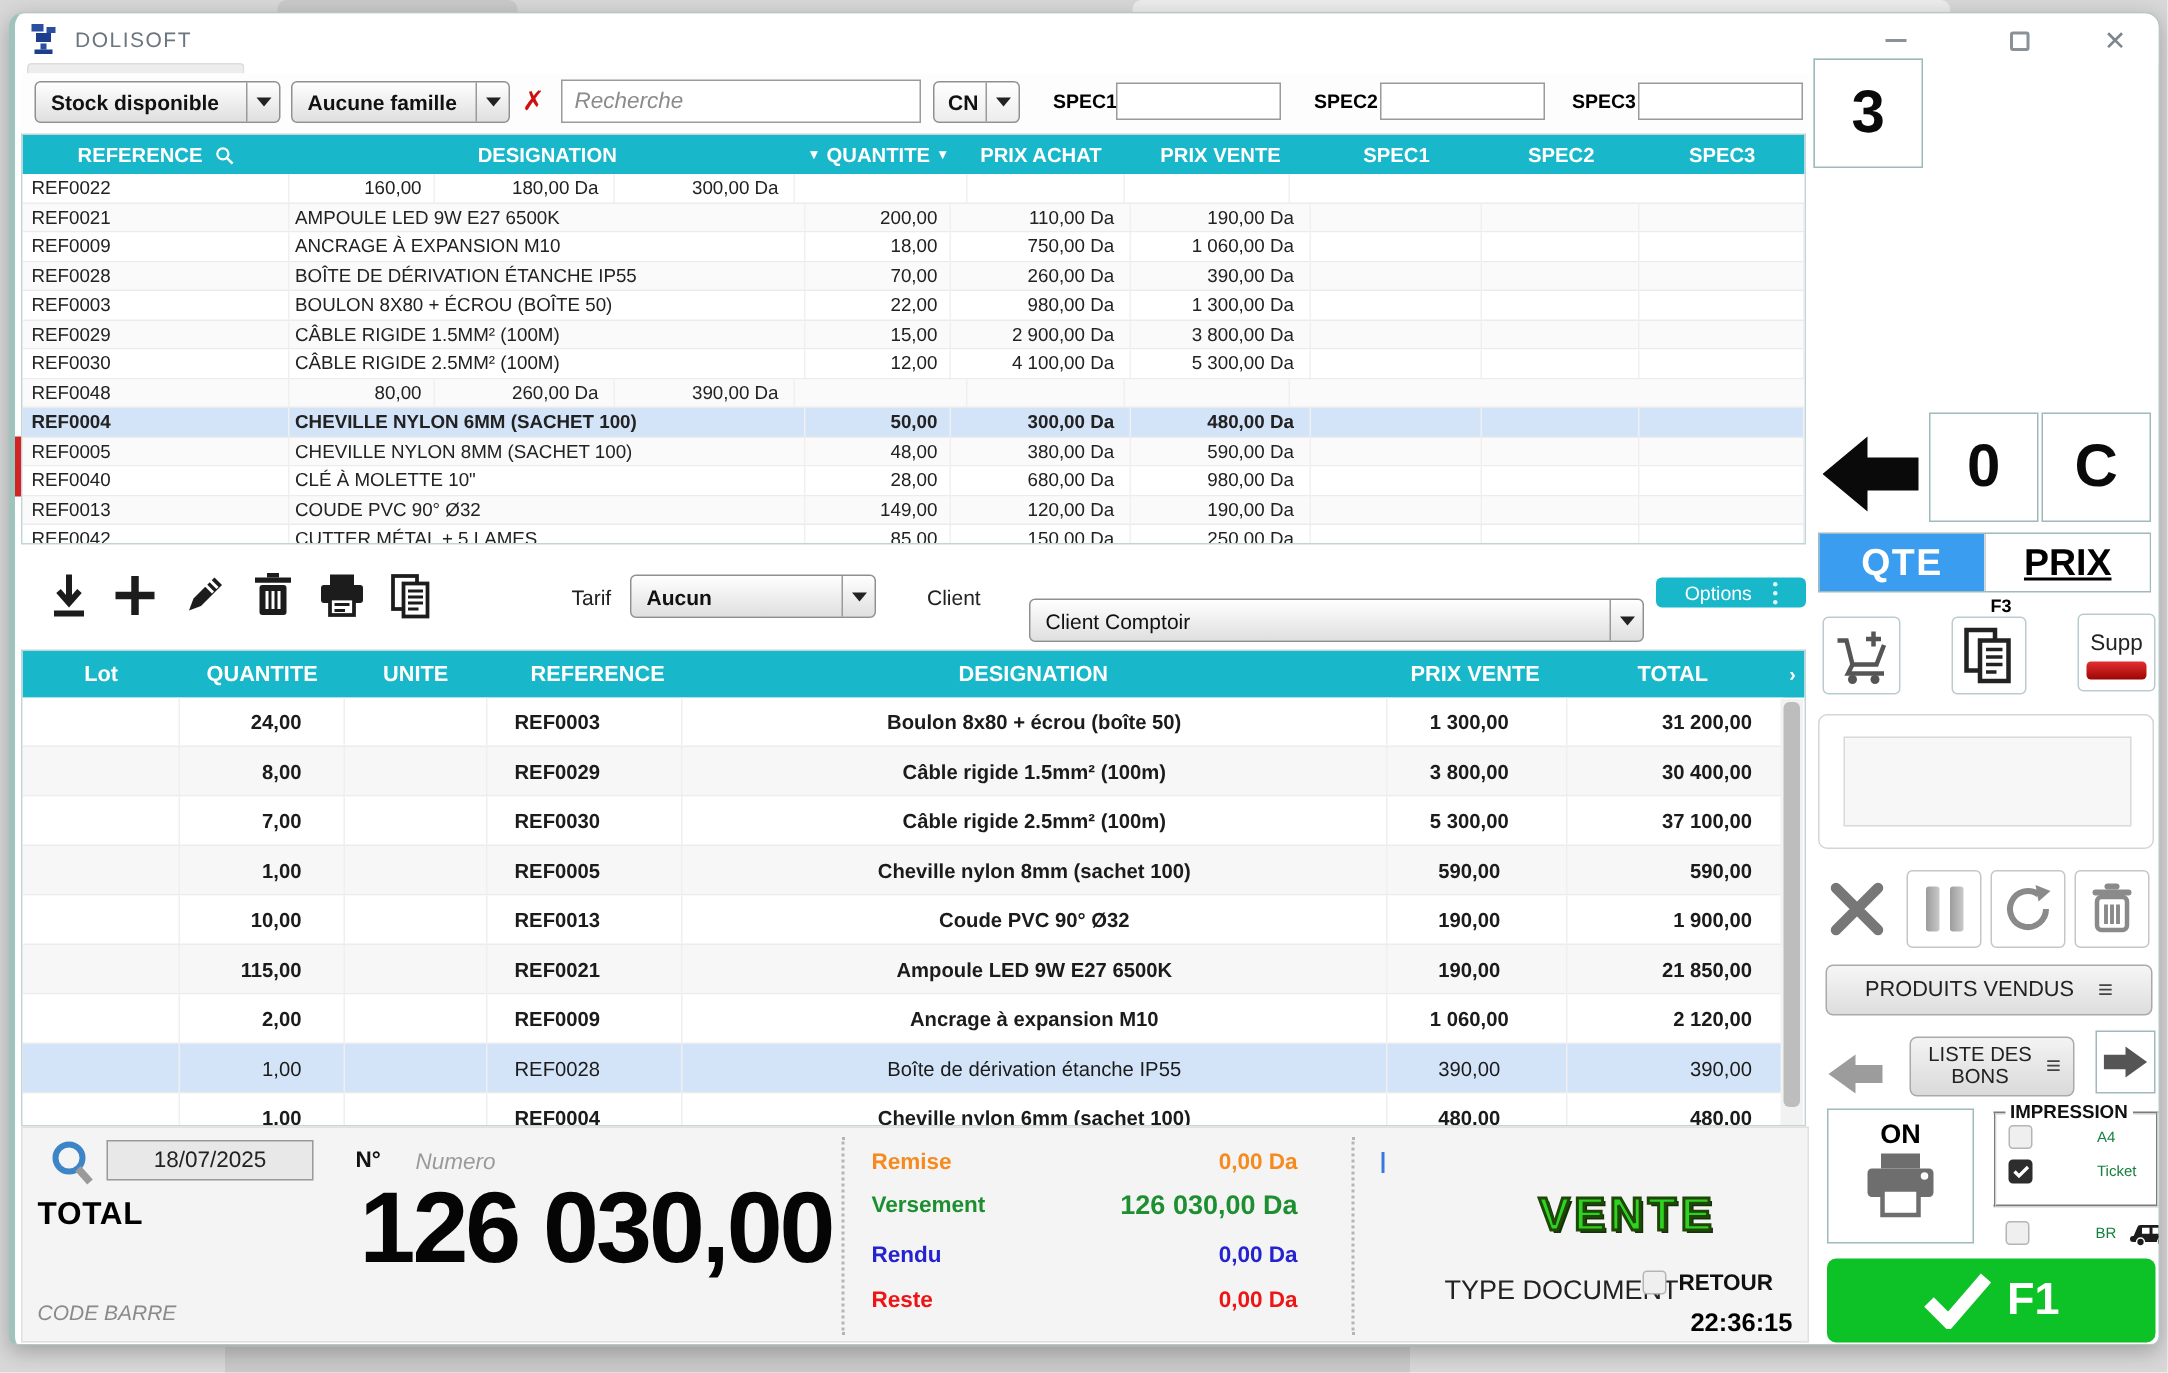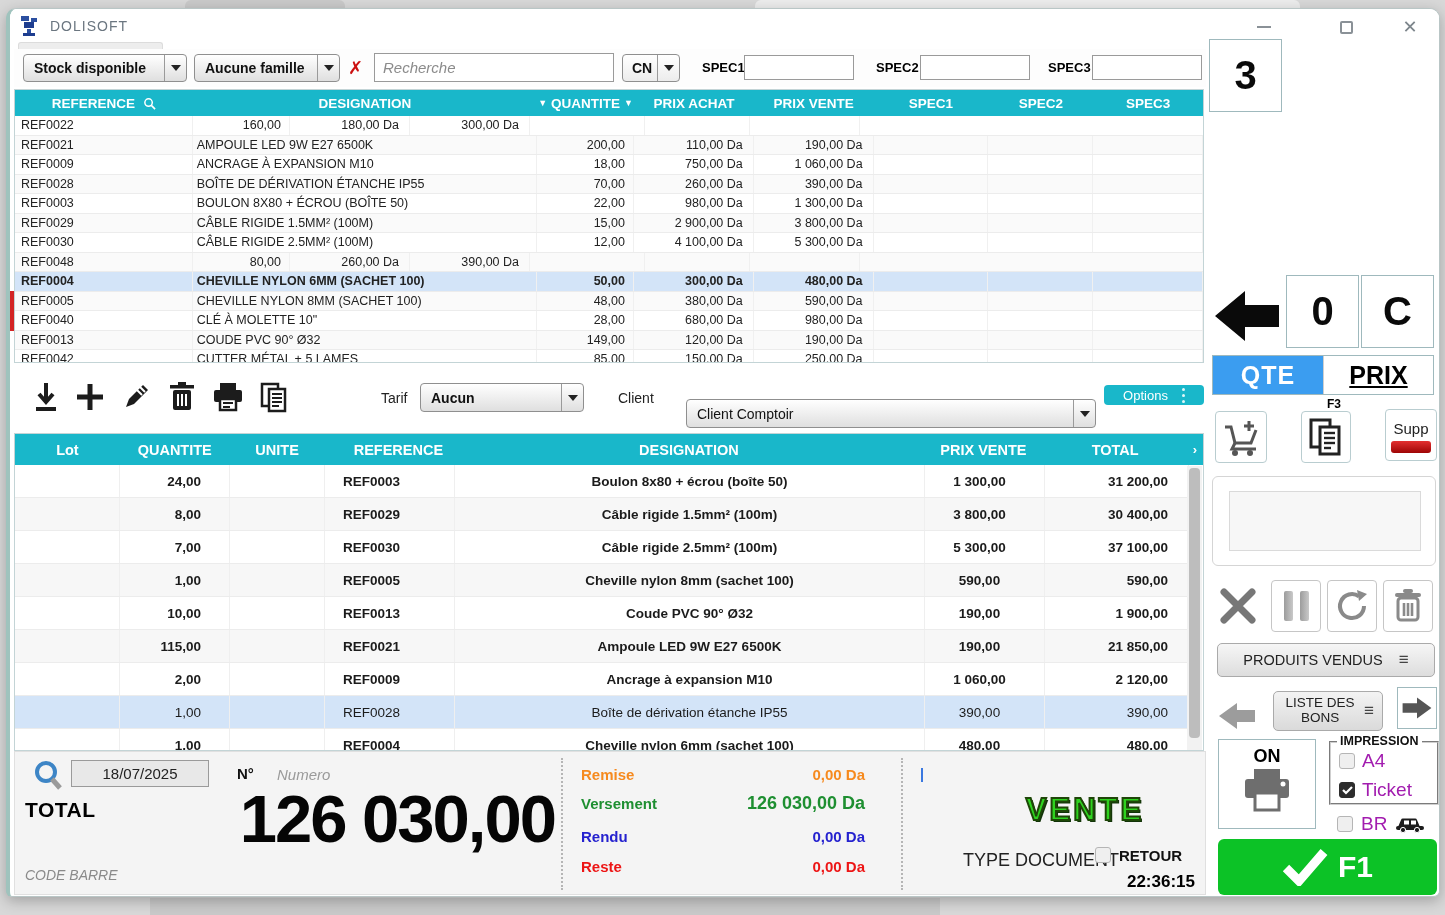"A4" .cb-lbl { color: #a21caf -> #15803d; font-size: 19px -> 10px; margin-left: none -> 36px }
